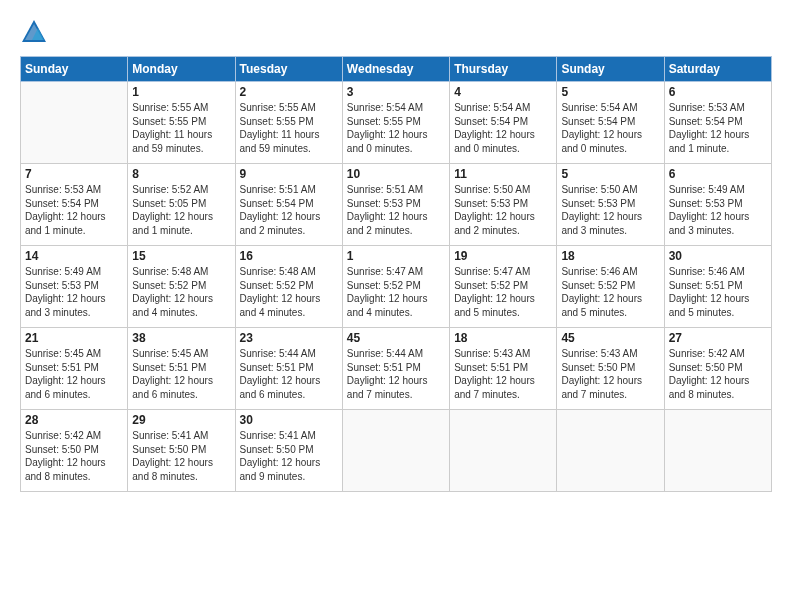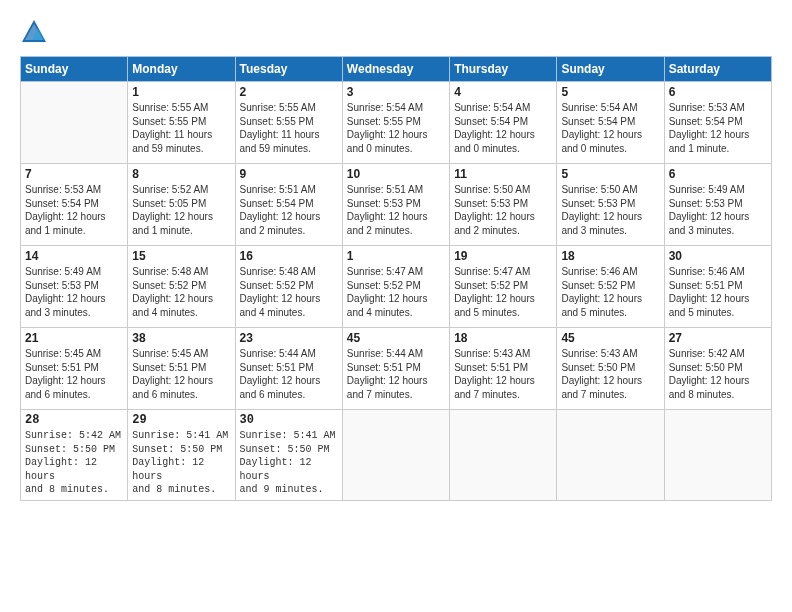"28" .last-row td { font-family: Liberation Mono, monospace -> none }
